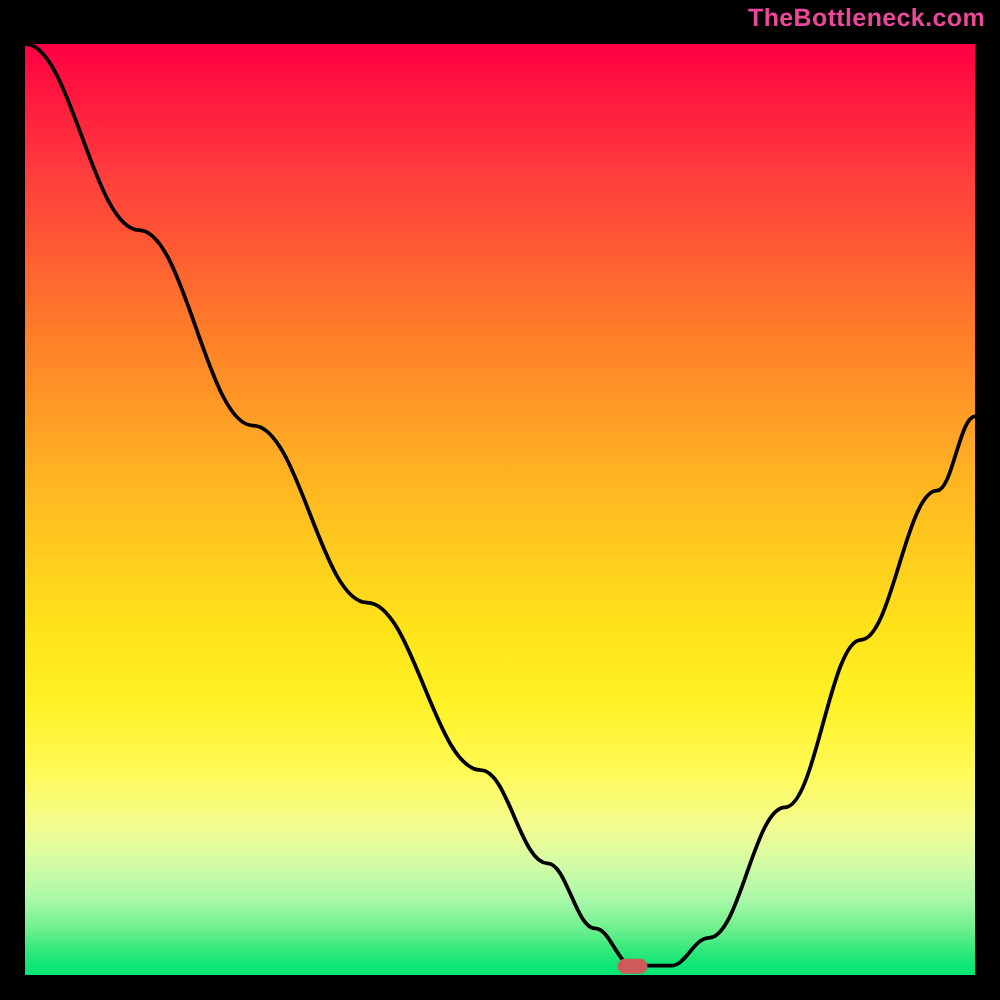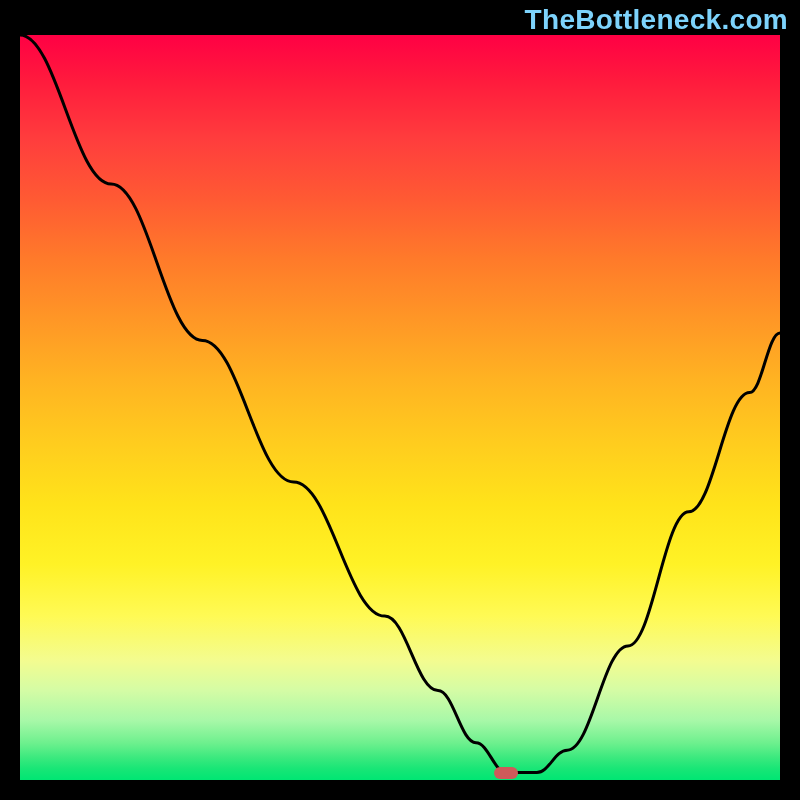"TheBottleneck.com" .attribution { color: #7dd3fc -> #ec4899; font-size: 28px -> 20px }
